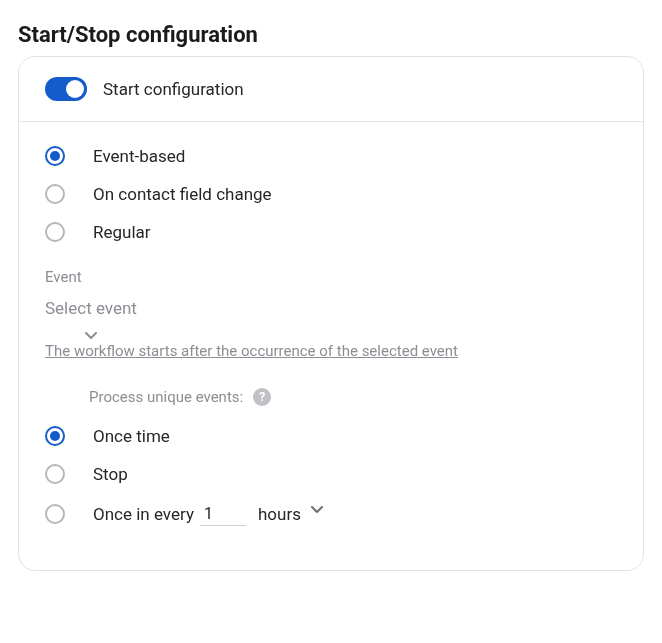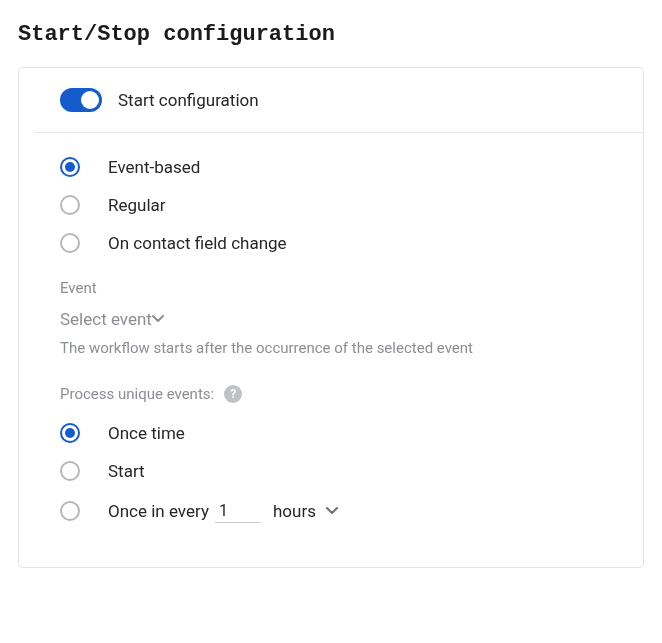"Start/Stop configuration" .page-title { font-family: Liberation Mono, monospace -> none; margin: 4px 0 20px 0 -> 4px 0 9px 0 }
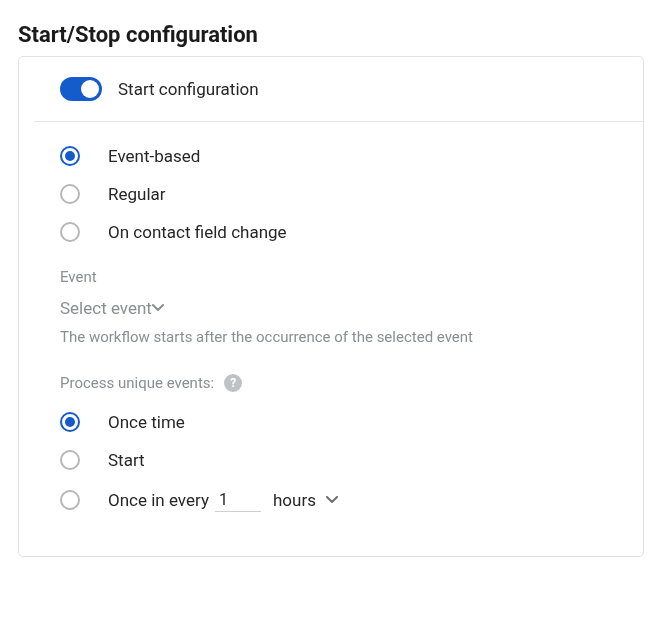"Start configuration" .card { border-radius: 5px -> 17px; padding-left: 15px -> none }
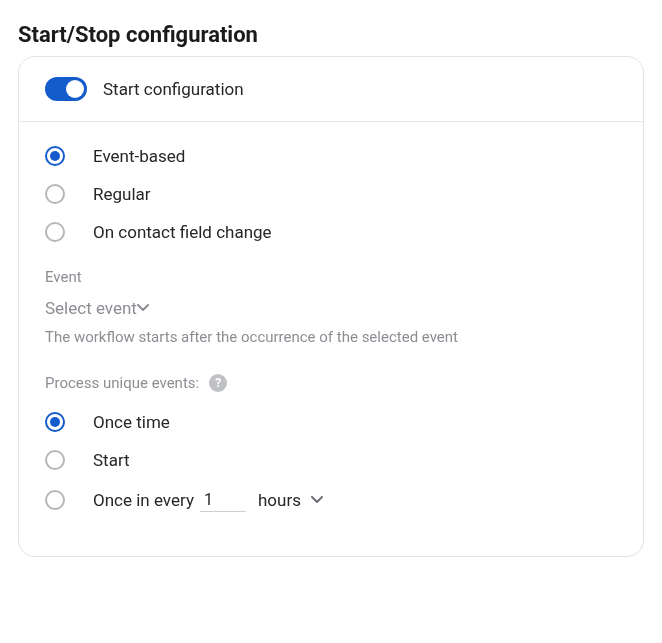"Regular" div.radio-row { order: before "On contact field change" -> after "On contact field change" }
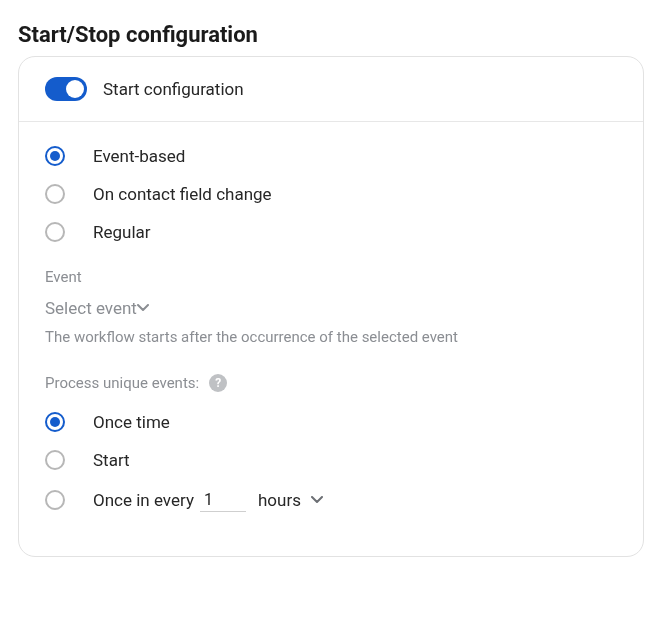"Select event" .select-row { flex-direction: none -> column; gap: 0 -> 12px }
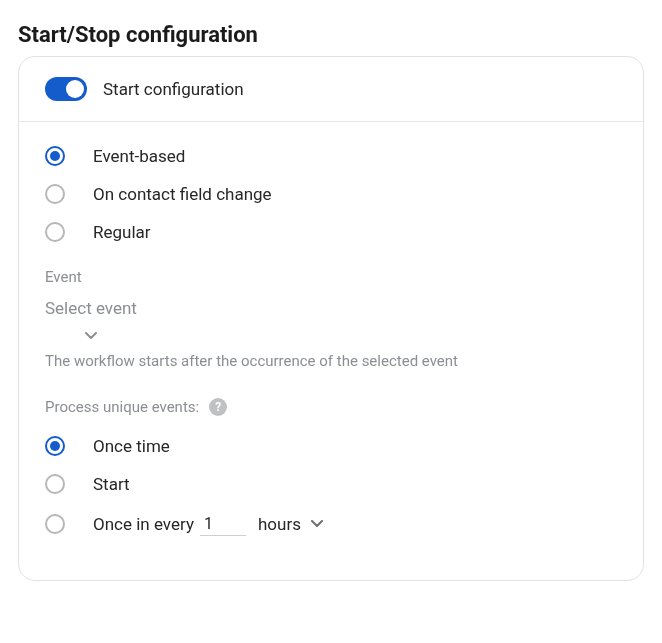"The workflow starts after the" .help-text { margin-top: 10px -> none; text-decoration: none -> underline }
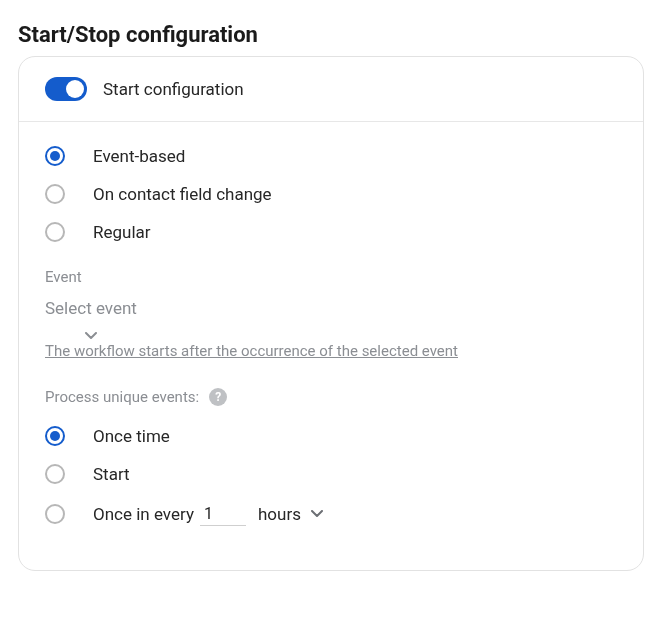"Process unique events:" .section-label-row { margin-left: none -> 44px }
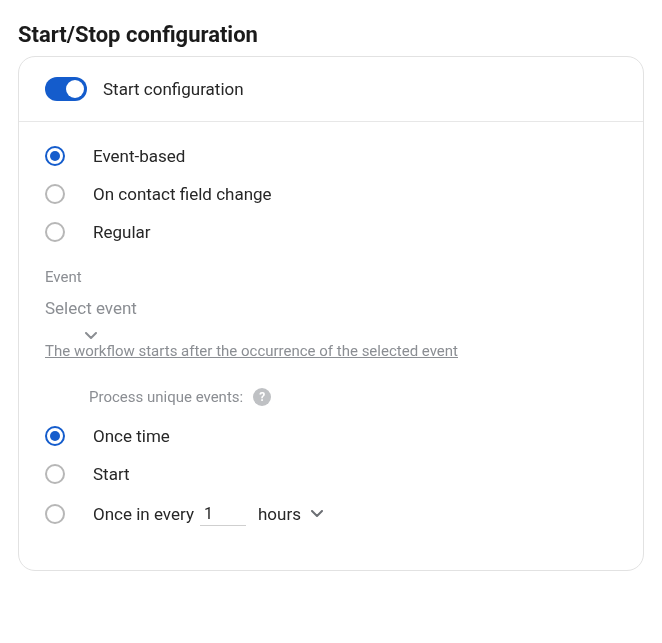"Start" div.radio-label { text: Start -> Stop }
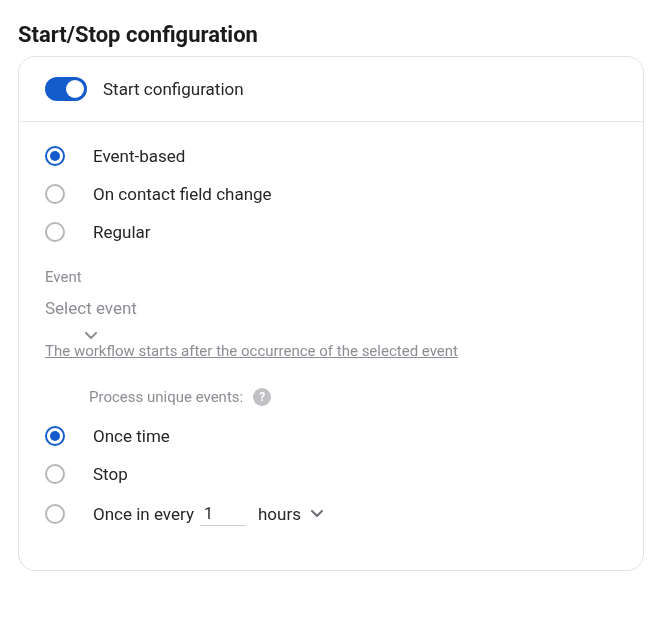"hours" .inline-select { align-items: center -> none }
